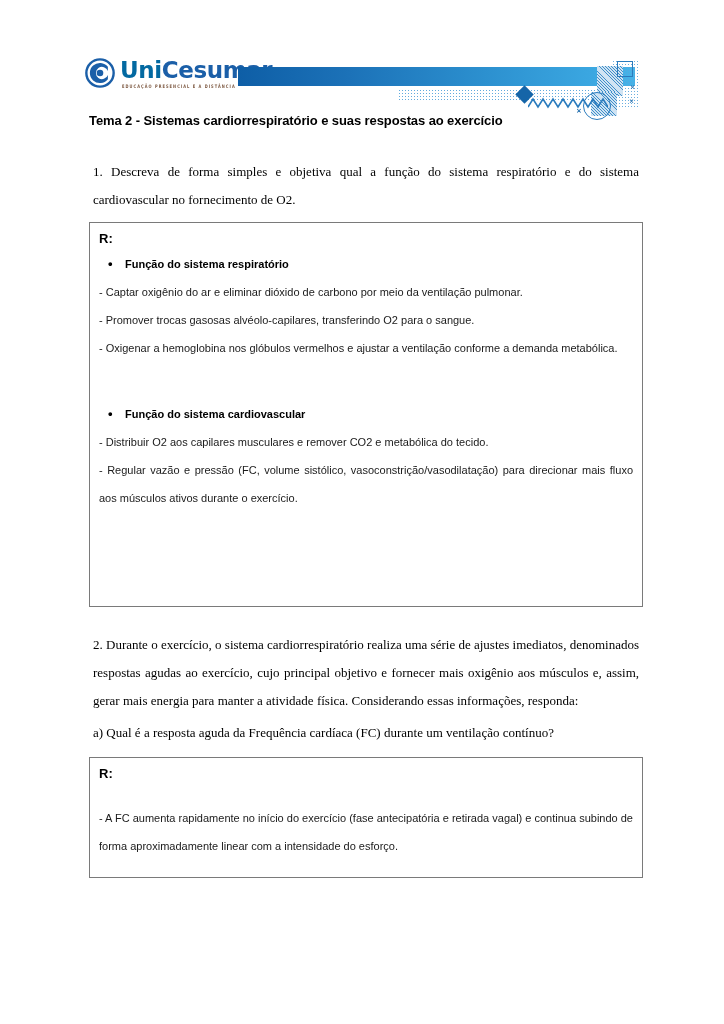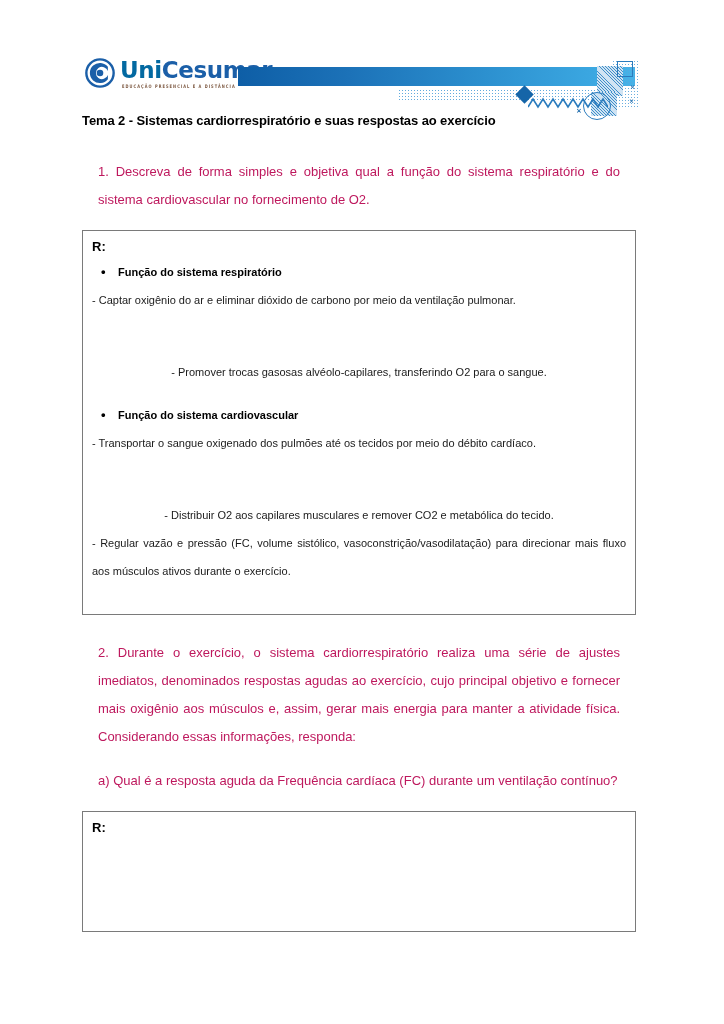"Tema 2 - Sistemas cardiorrespiratório" .content { left: 82px -> 89px }
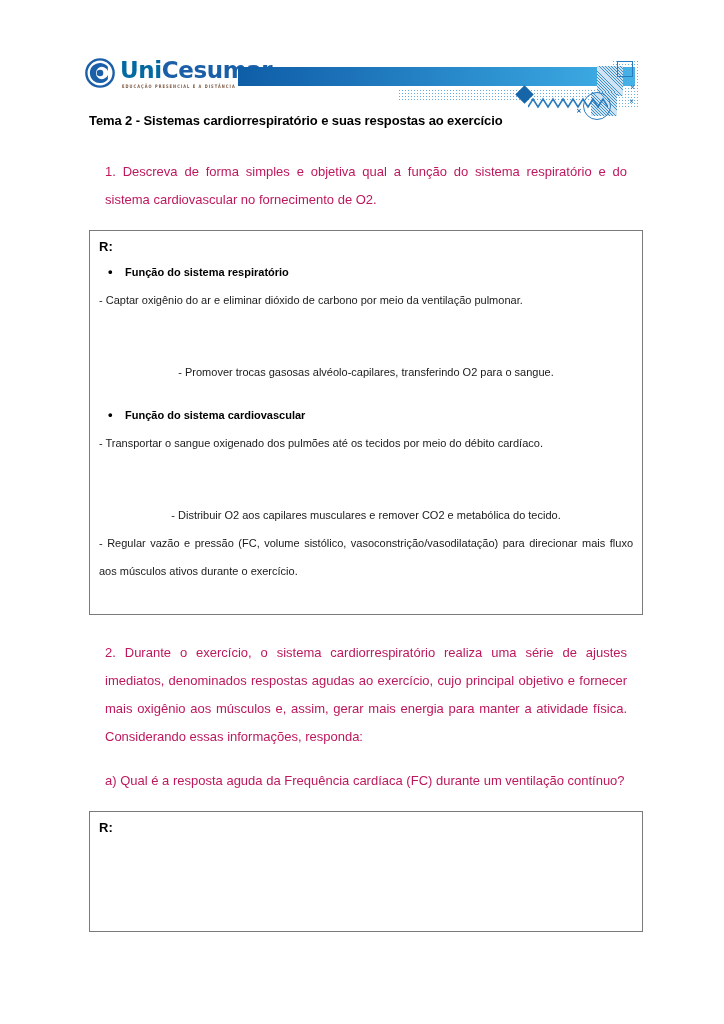"1. Descreva de forma simples" .para { color: #be185d -> #000000; font-family: none -> Liberation Serif, serif; margin: 16px -> 4px }
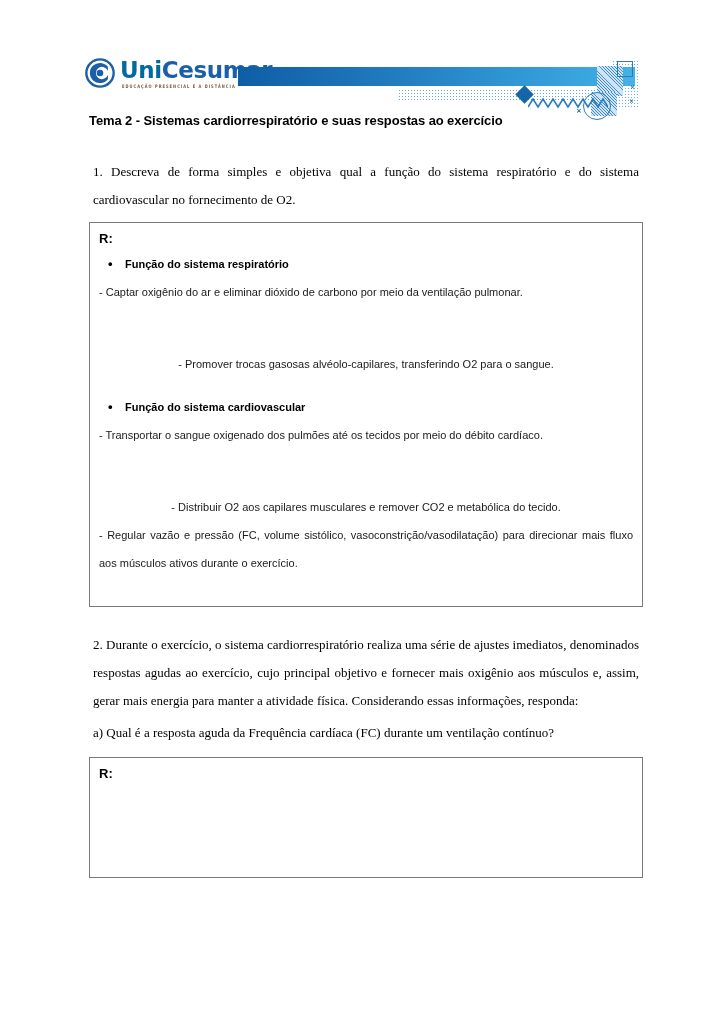"- Promover trocas gasosas" .noj { margin-top: 44px -> none; text-align: center -> left }
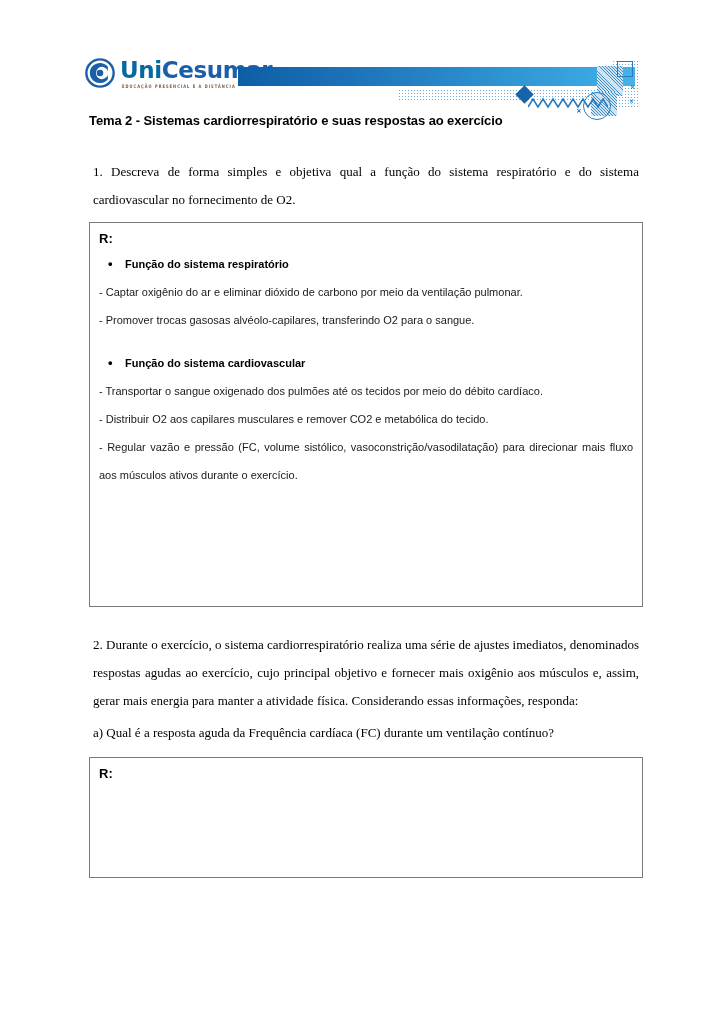"- Oxigenar a hemoglobina nos" p.dash-line { html: none -> <p>- Oxigenar a hemoglobina nos glóbulos vermelhos e ajustar a ventilação conforme a demanda metabólica.</p> }
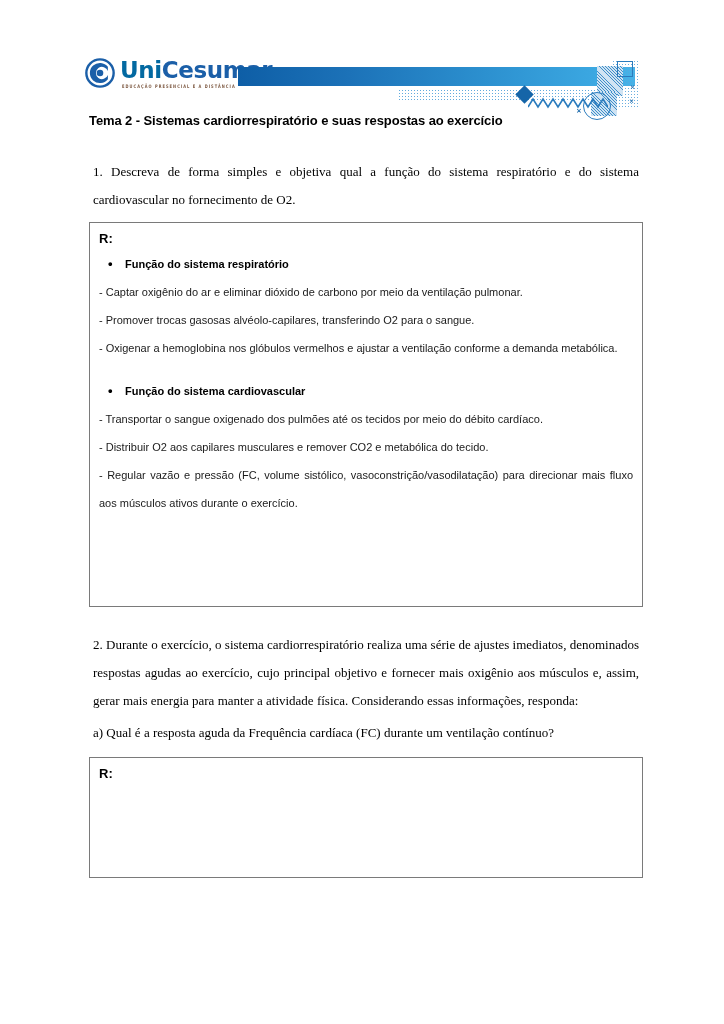"Função do sistema cardiovascular" .bullet-line.spaced { margin-top: 15px -> 38px }
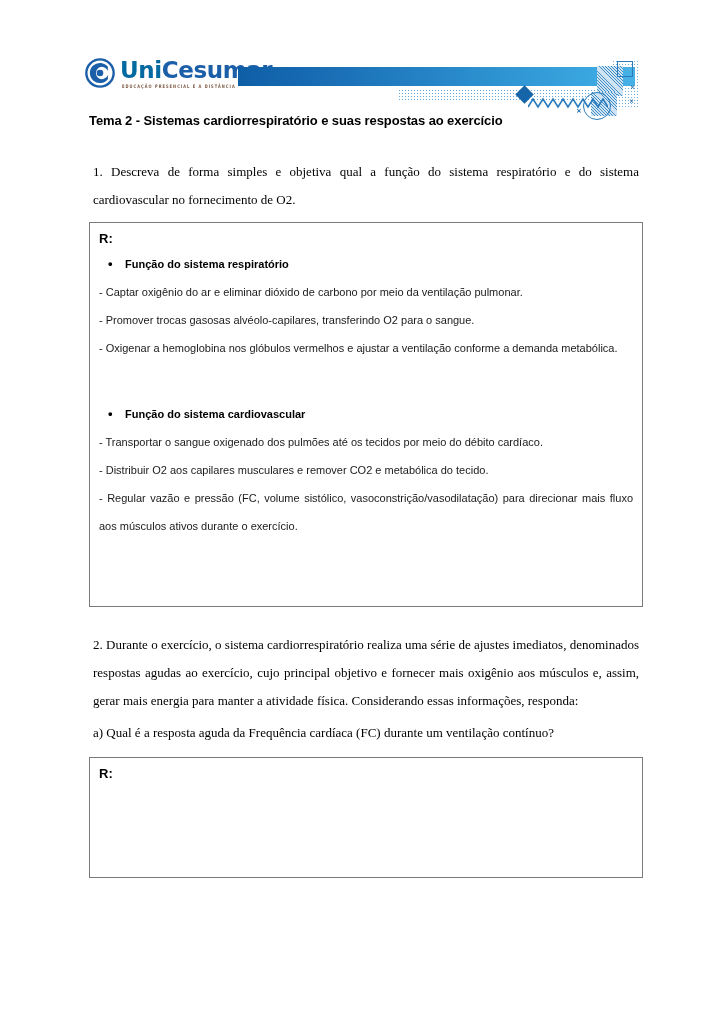"- Transportar o sangue oxigenado" p.dash-line { html: <p>- Transportar o sangue oxigenado dos pulmões até os tecidos por meio do débito cardíaco.</p> -> none }
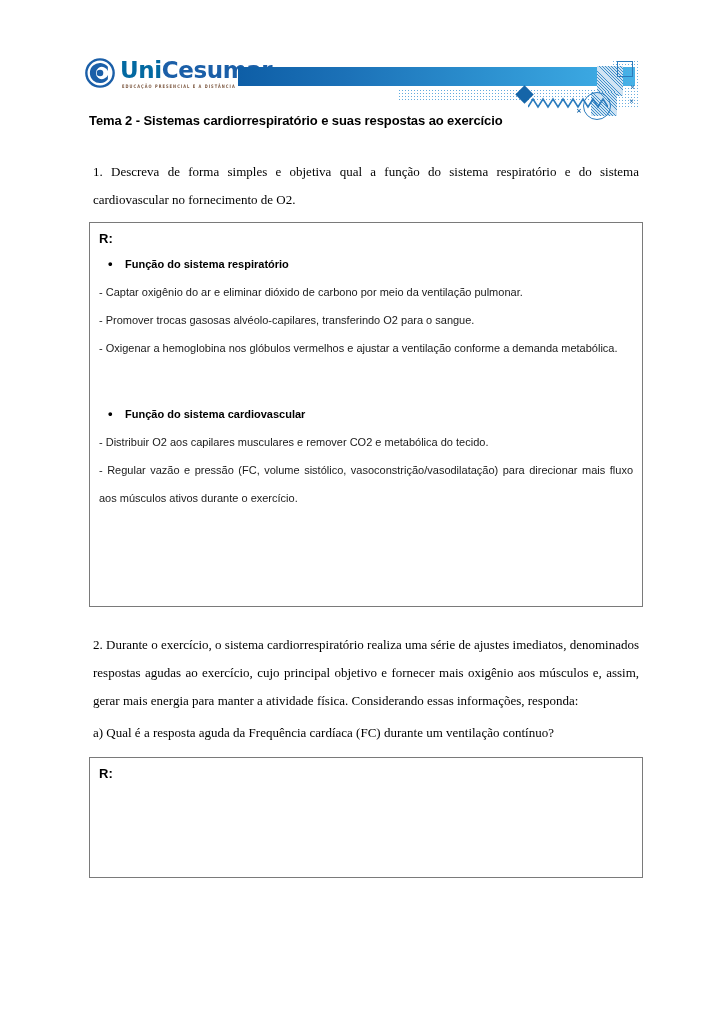"- A FC aumenta rapidamente" p.dash-line { html: none -> <p>- A FC aumenta rapidamente no início do exercício (fase antecipatória e retirada vagal) e continua subindo de forma aproximadamente linear com a intensidade do esforço.</p> }
